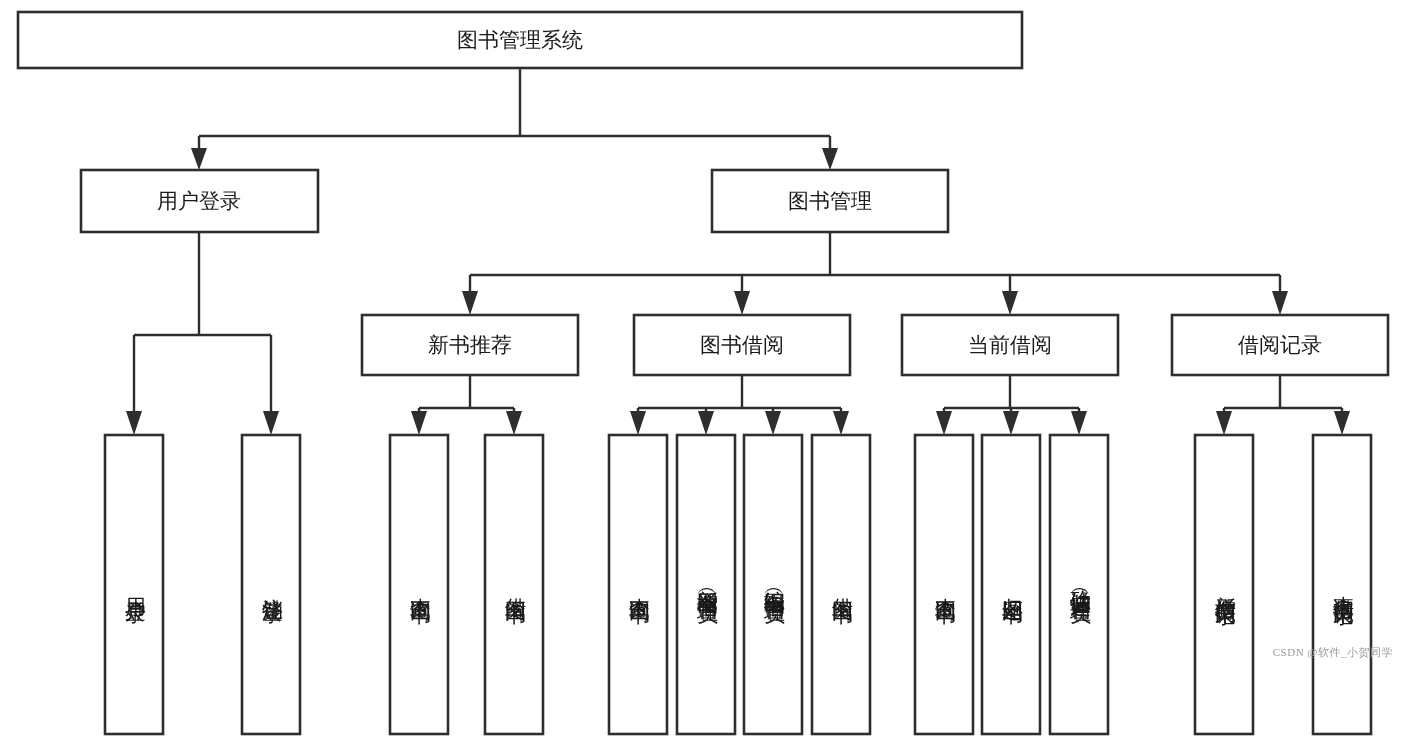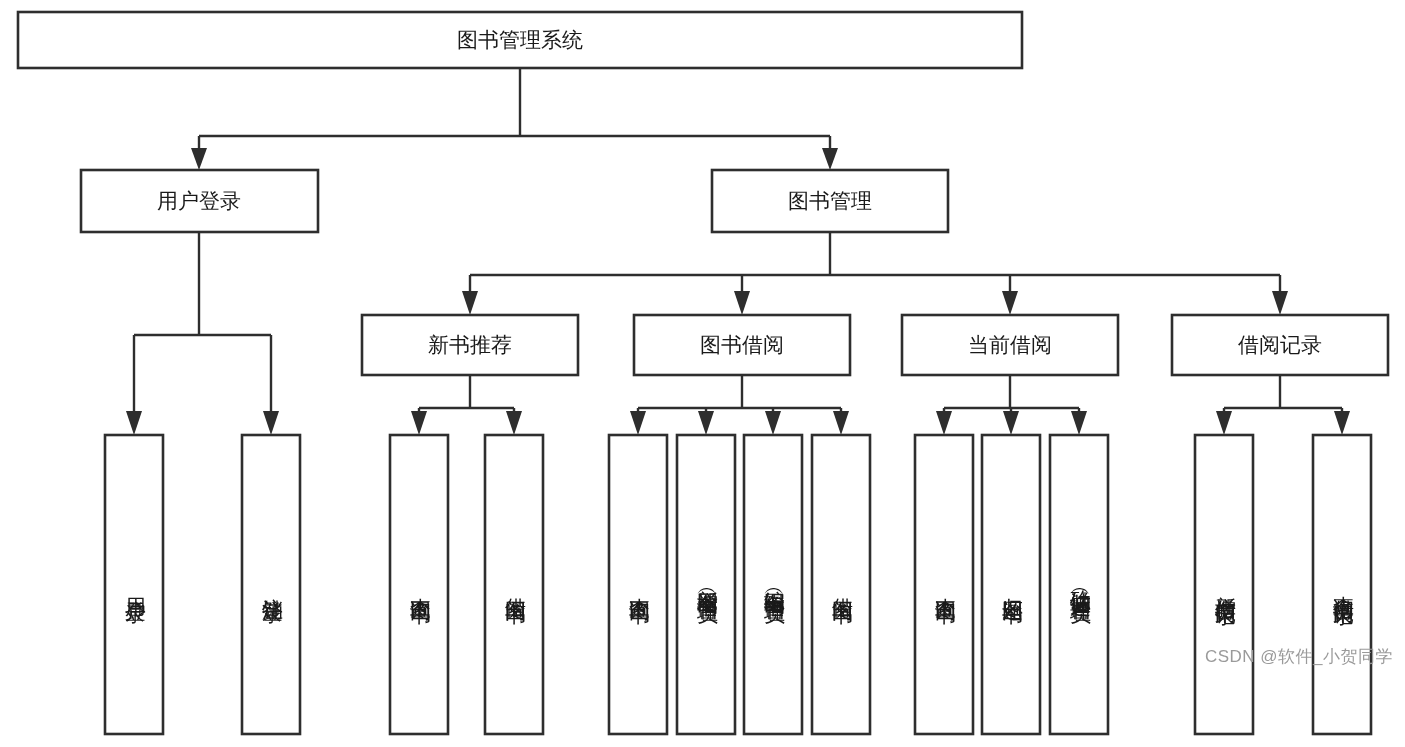"CSDN @软件_小贺同学" .watermark { bottom: 4px -> 12px; font-family: Liberation Sans, sans-serif -> Liberation Serif, serif; font-size: 17px -> 11px }
